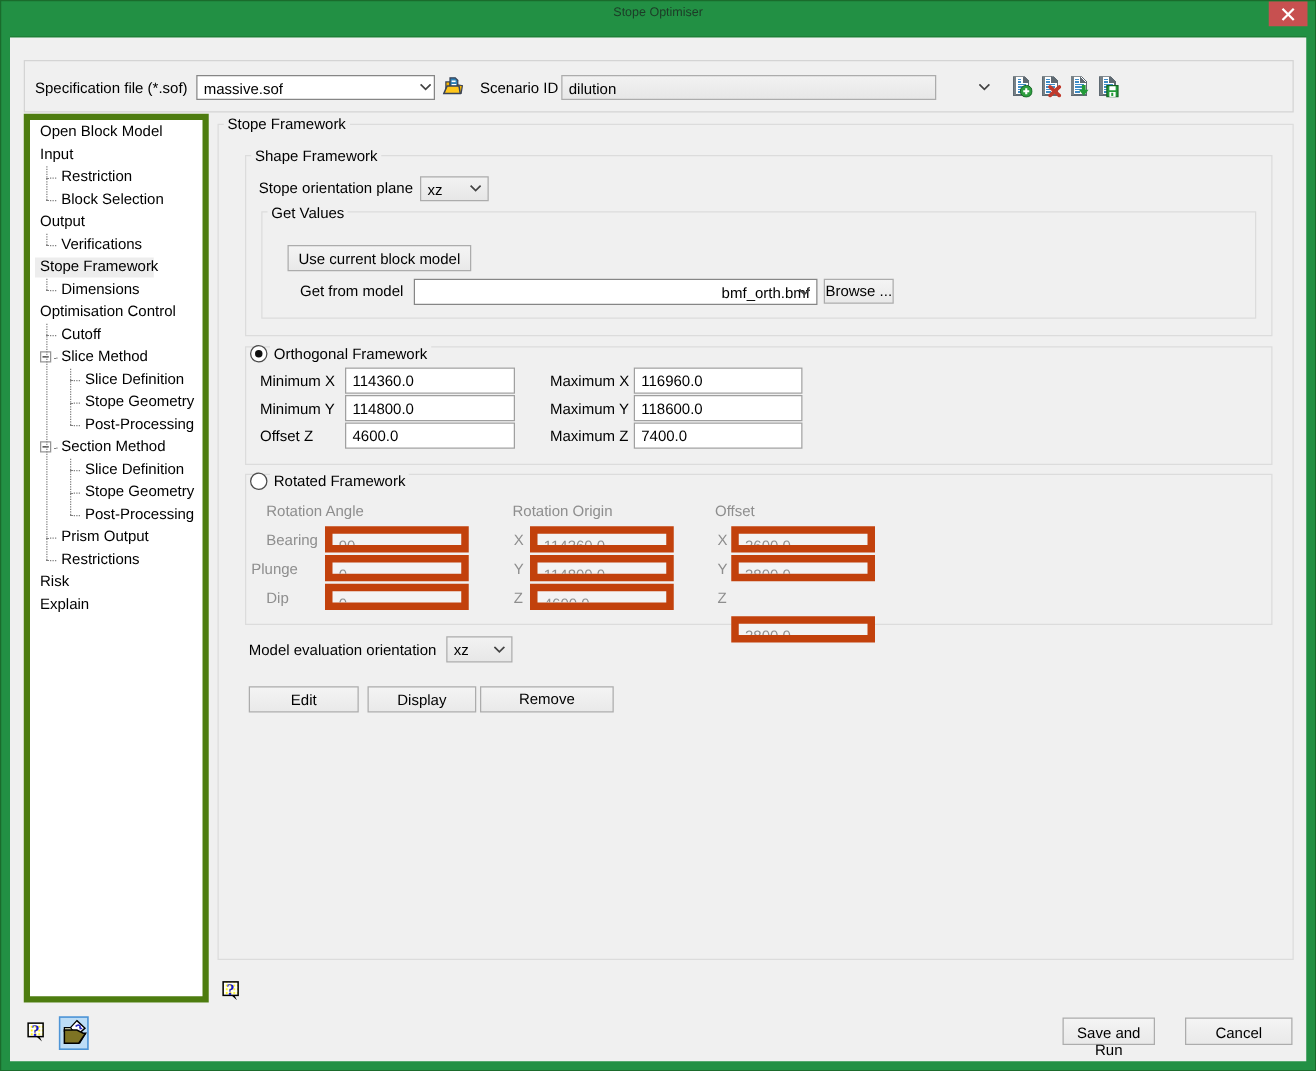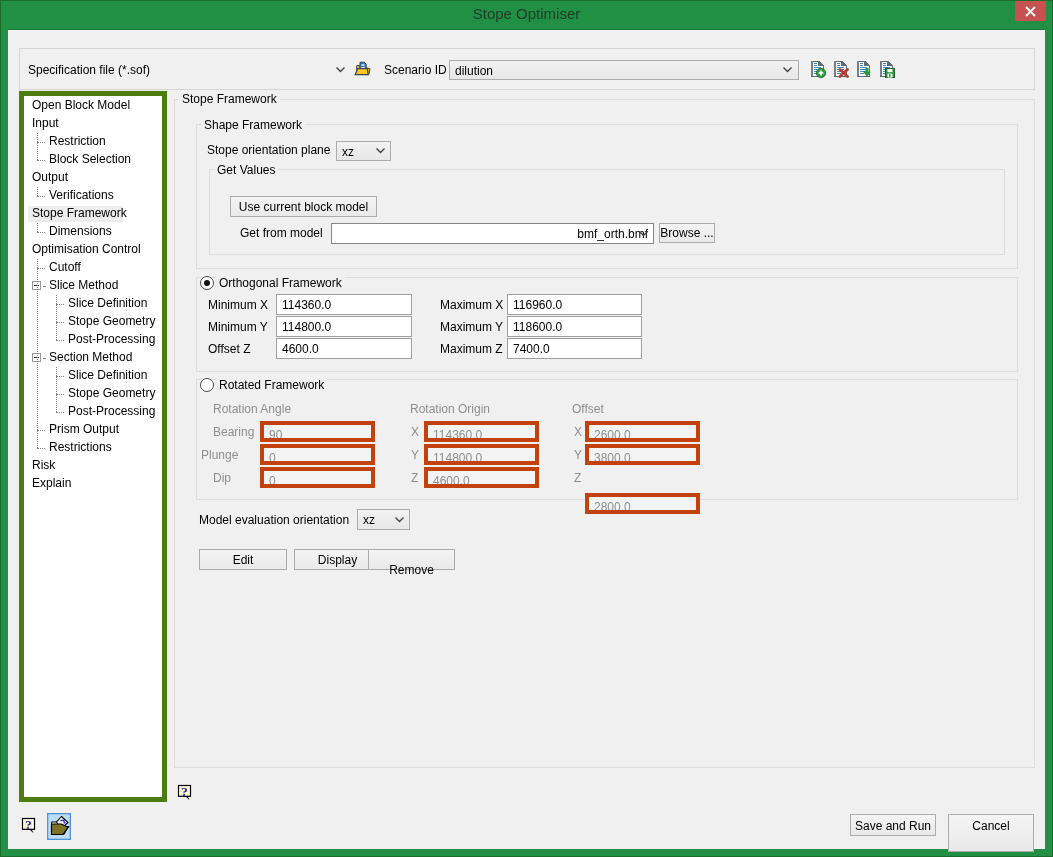"Stope Optimiser" .title { font-size: 15px -> 10px }
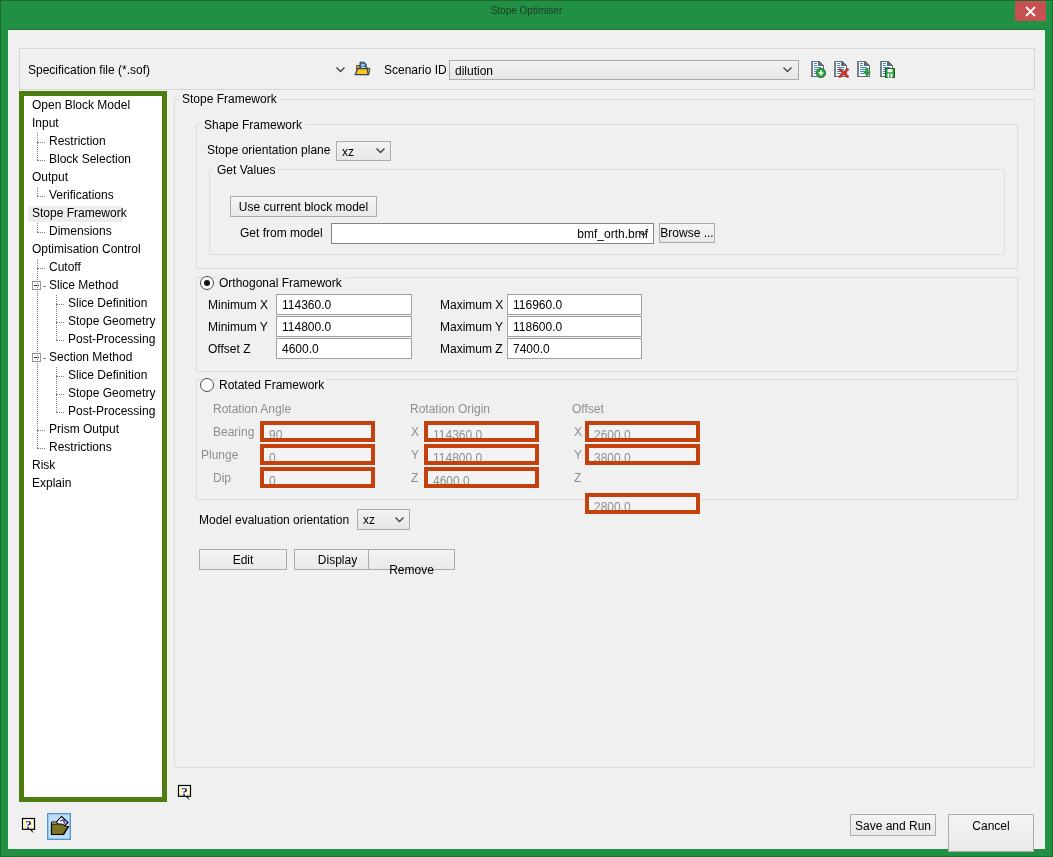"massive.sof" div.combo { html: none -> <div>massive.sof</div> }
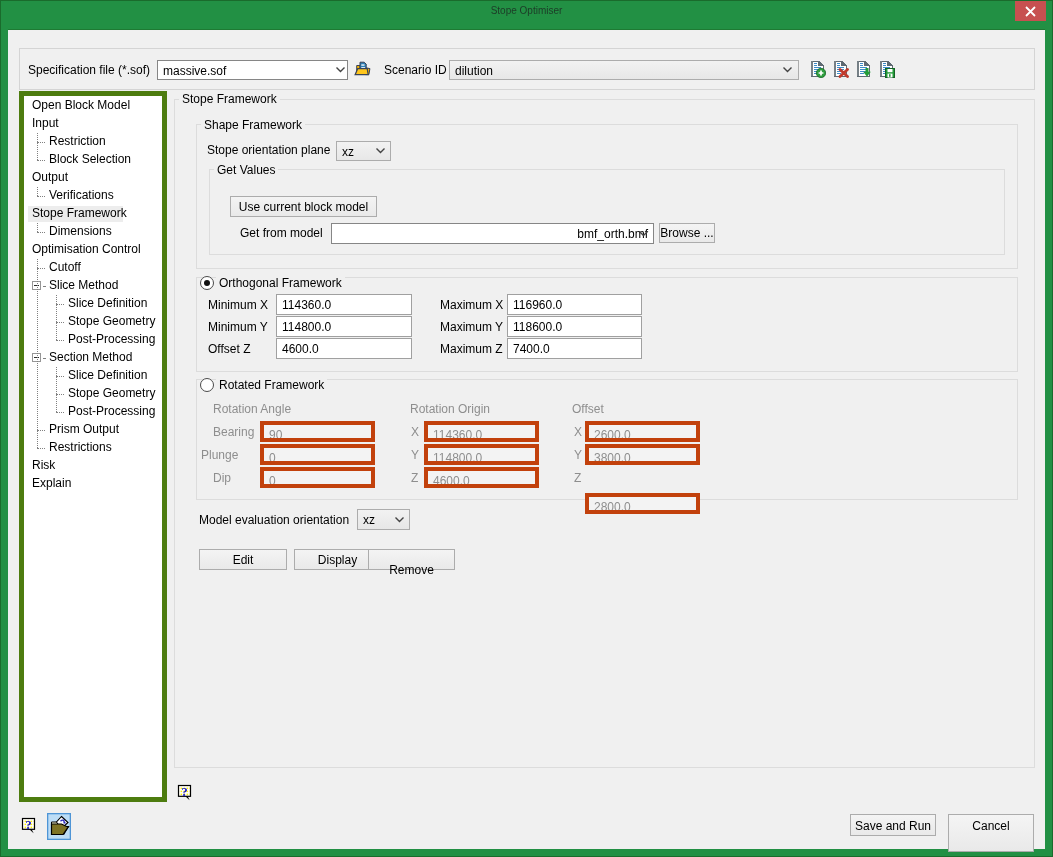"dilution" div.dcombo { width: 350px -> 300px }
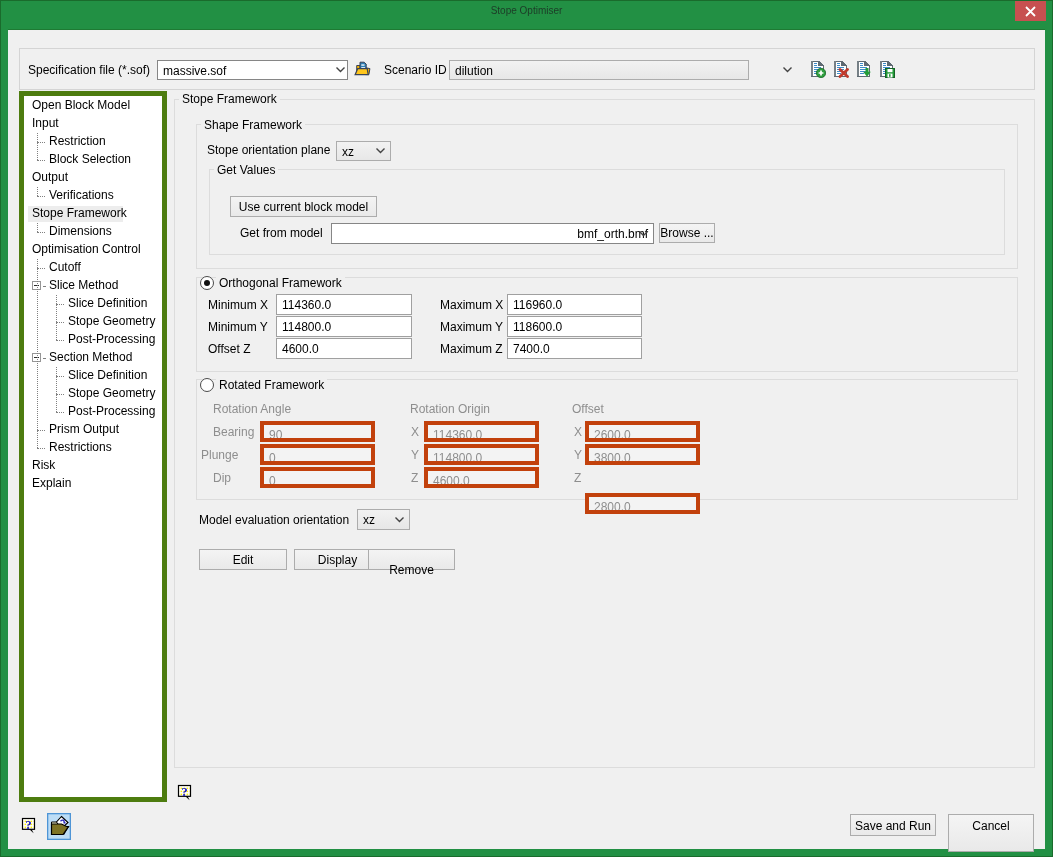"90" .dtxt { border: 4px solid #c2410c -> 6px solid #c2410c }
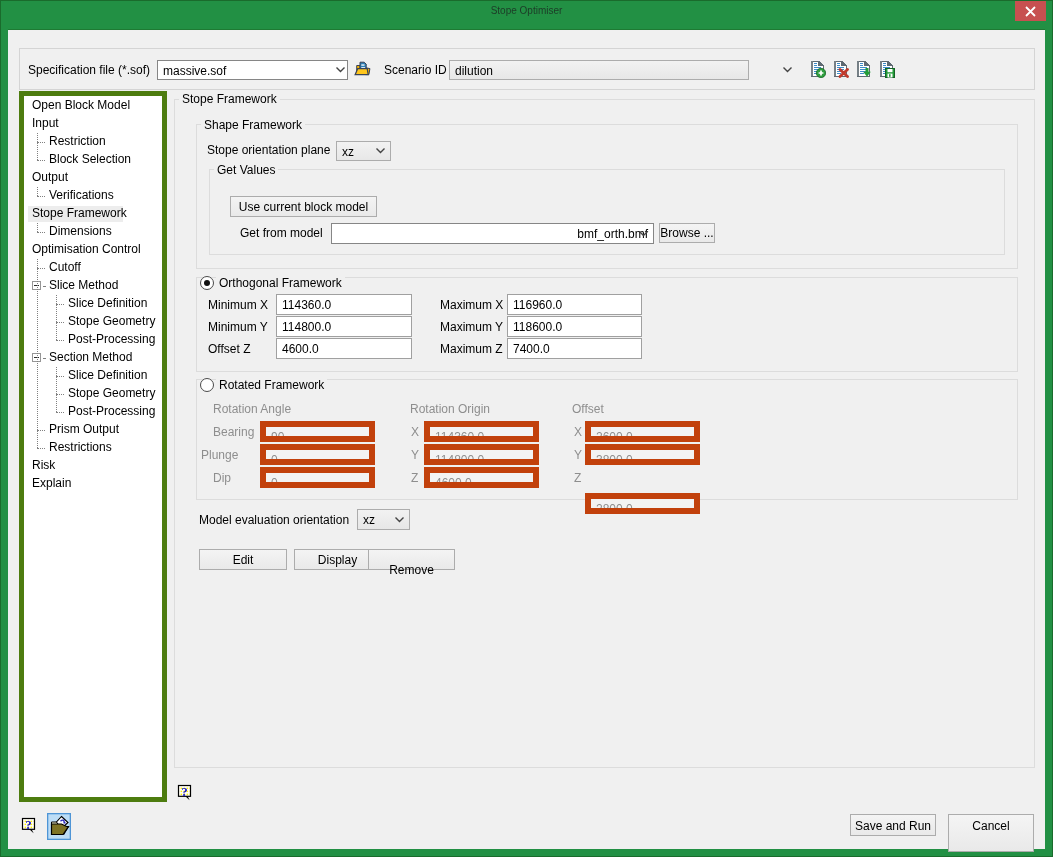"Remove" div.btn { left: 360px -> 376px; padding-top: 13px -> 2px; width: 87px -> 107px }
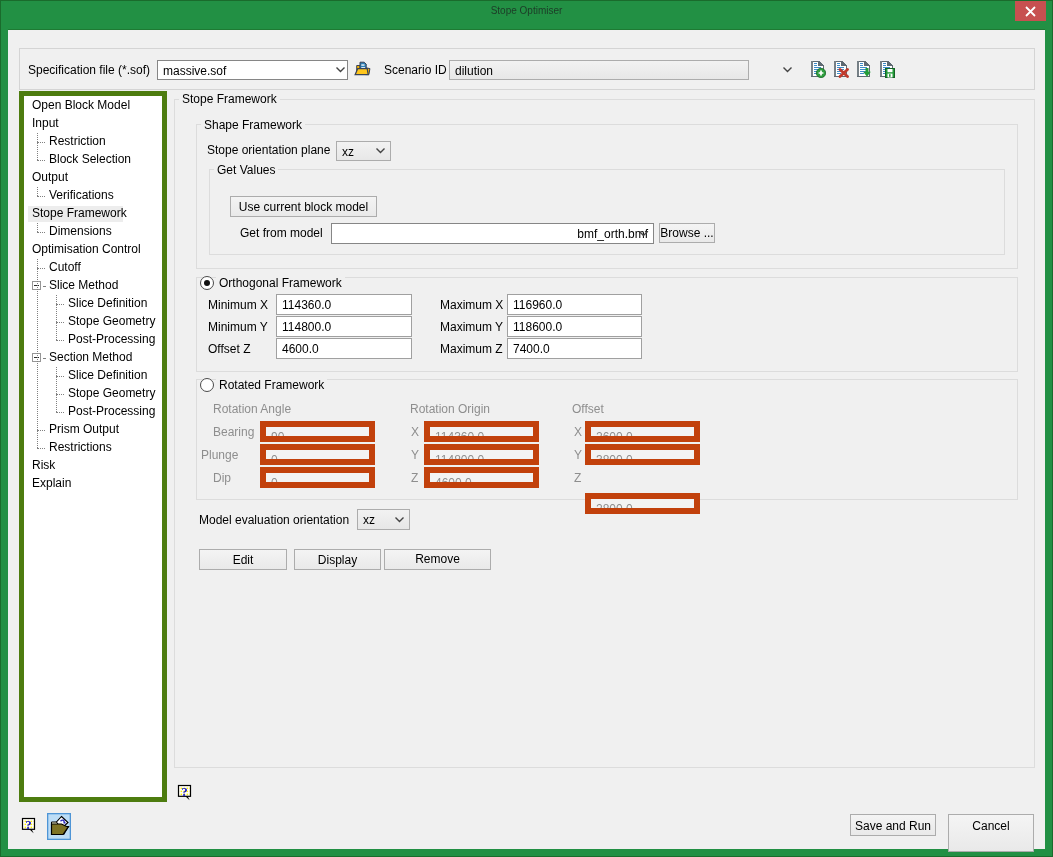"Save and Run" div.btn { width: 86px -> 74px }
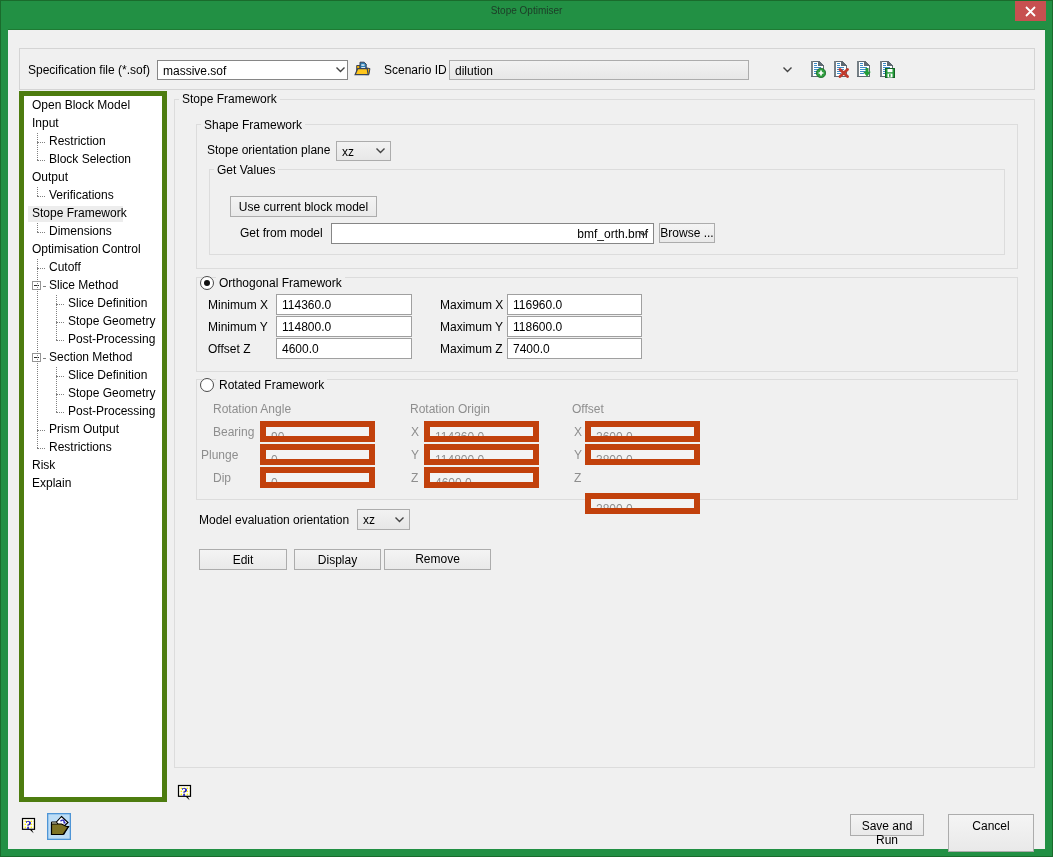"Cancel" div.btn { height: 38px -> 22px }
